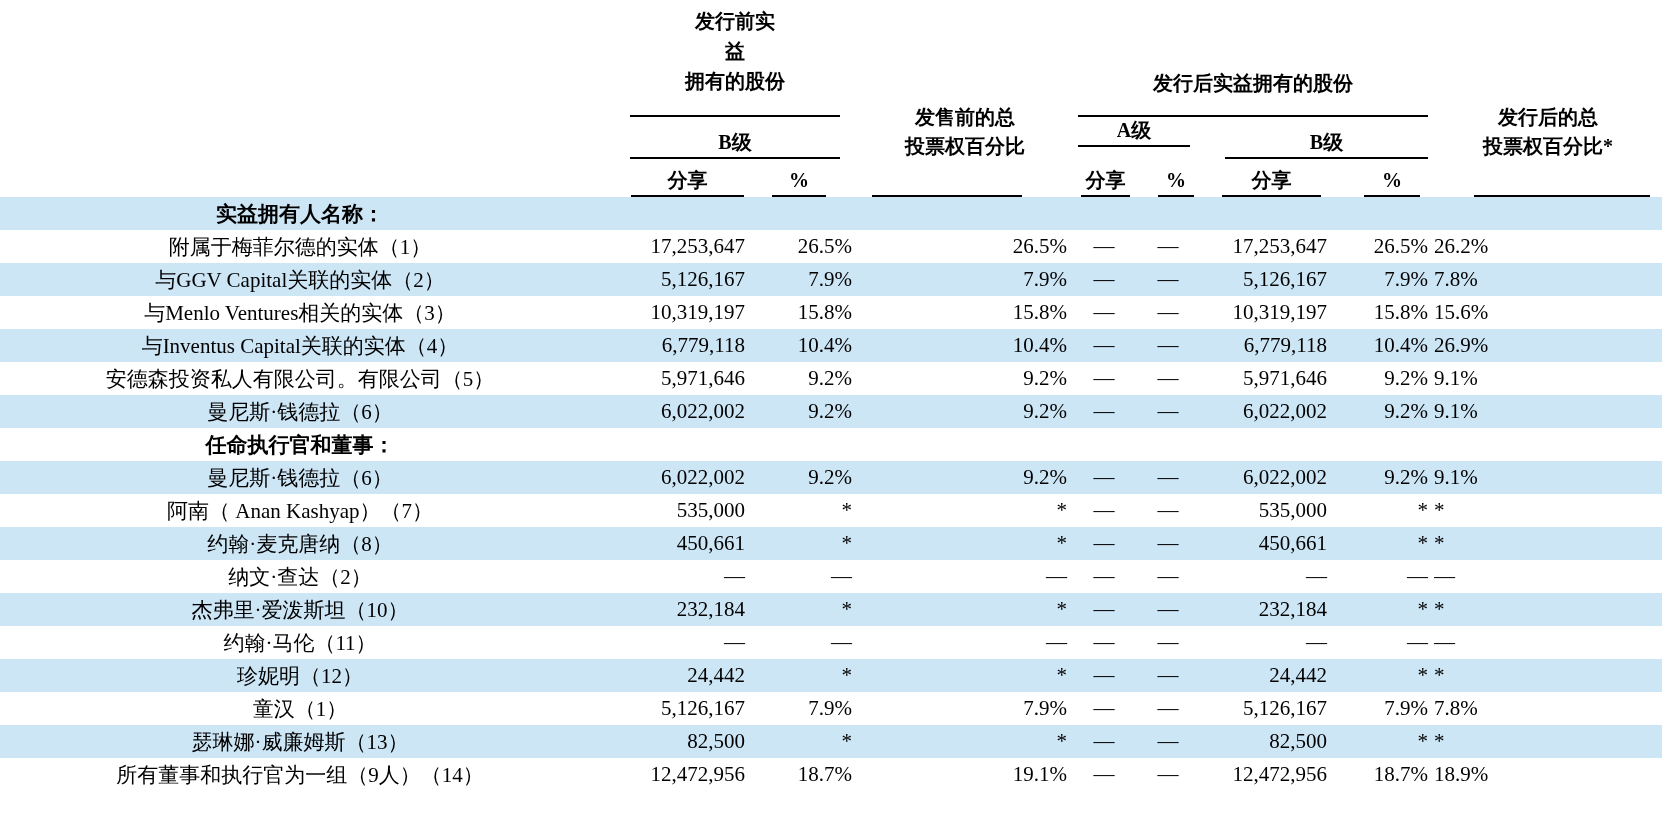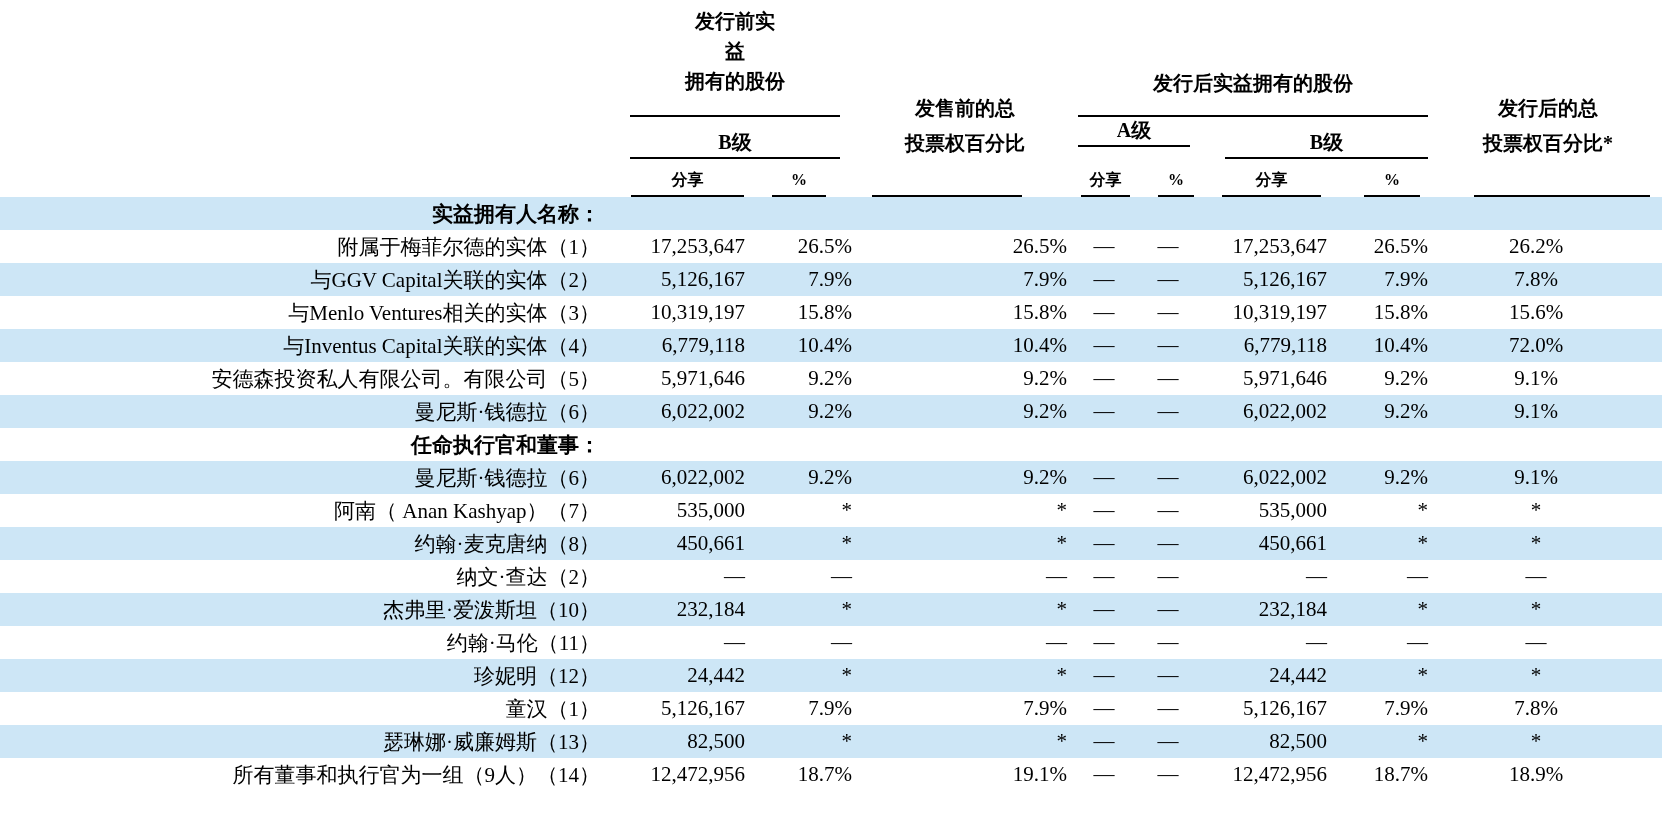"发售前的总" .vote-txt { line-height: 35px -> 29px }
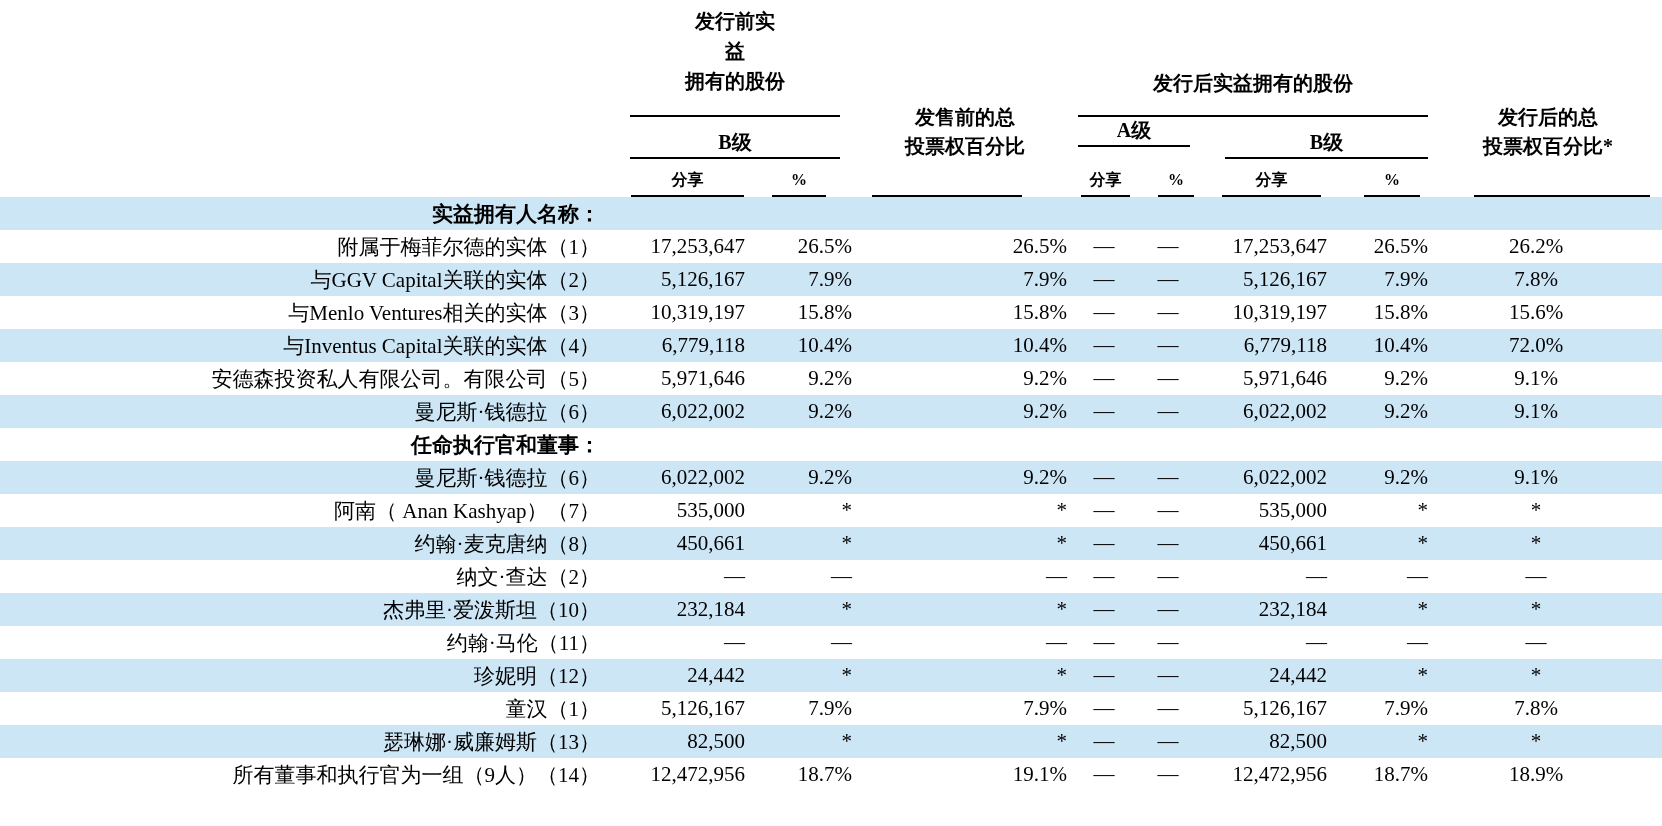"分享" .colhead { font-size: 16px -> 20px }
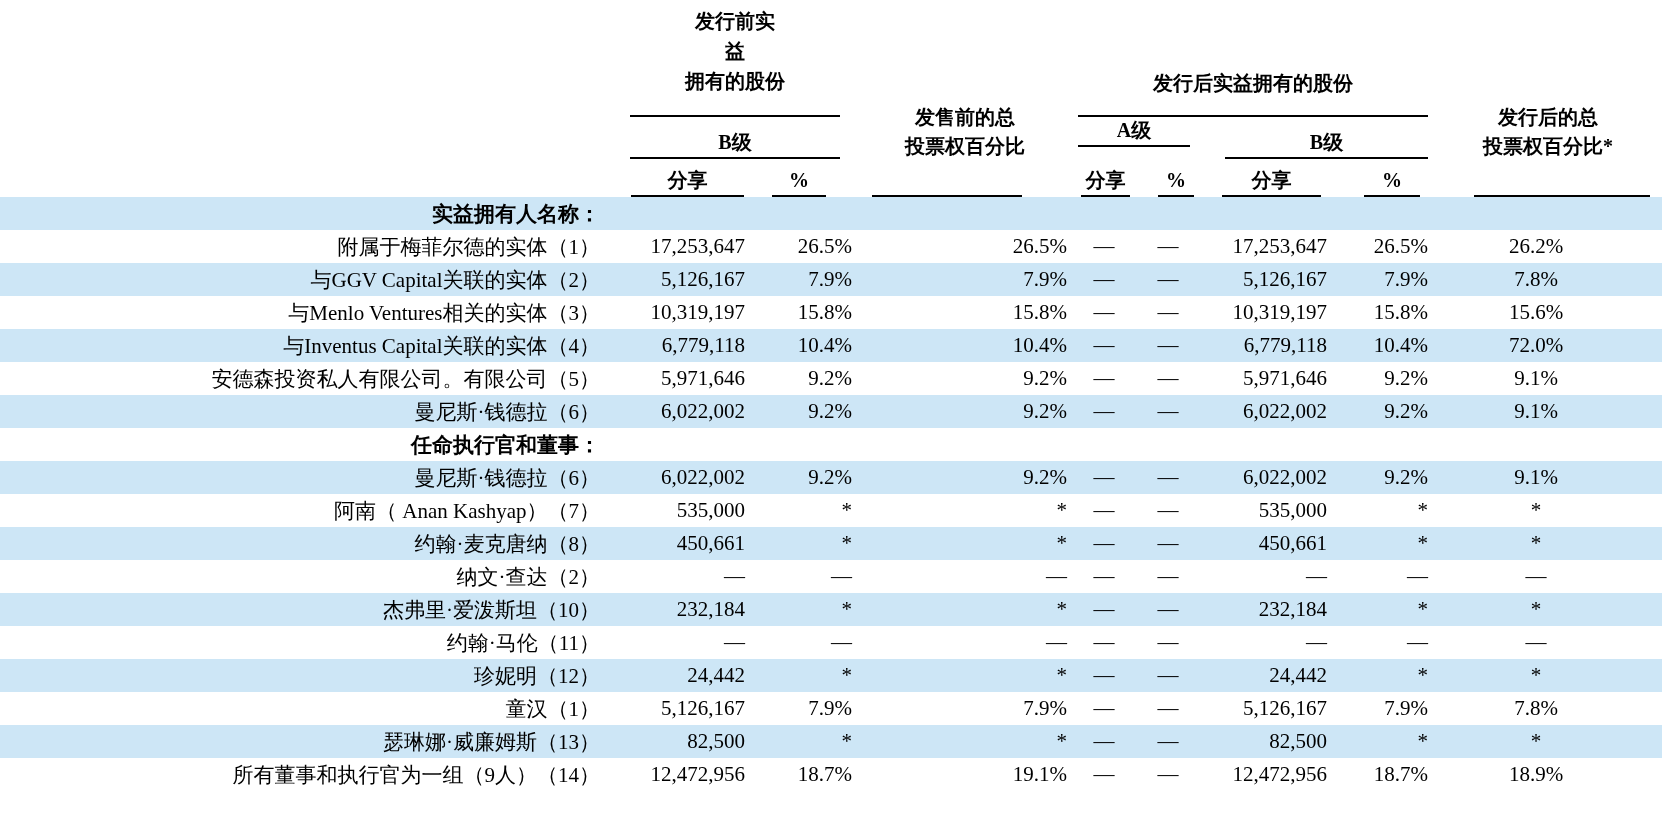"实益拥有人名称：" td.c1 { text-align: right -> center }
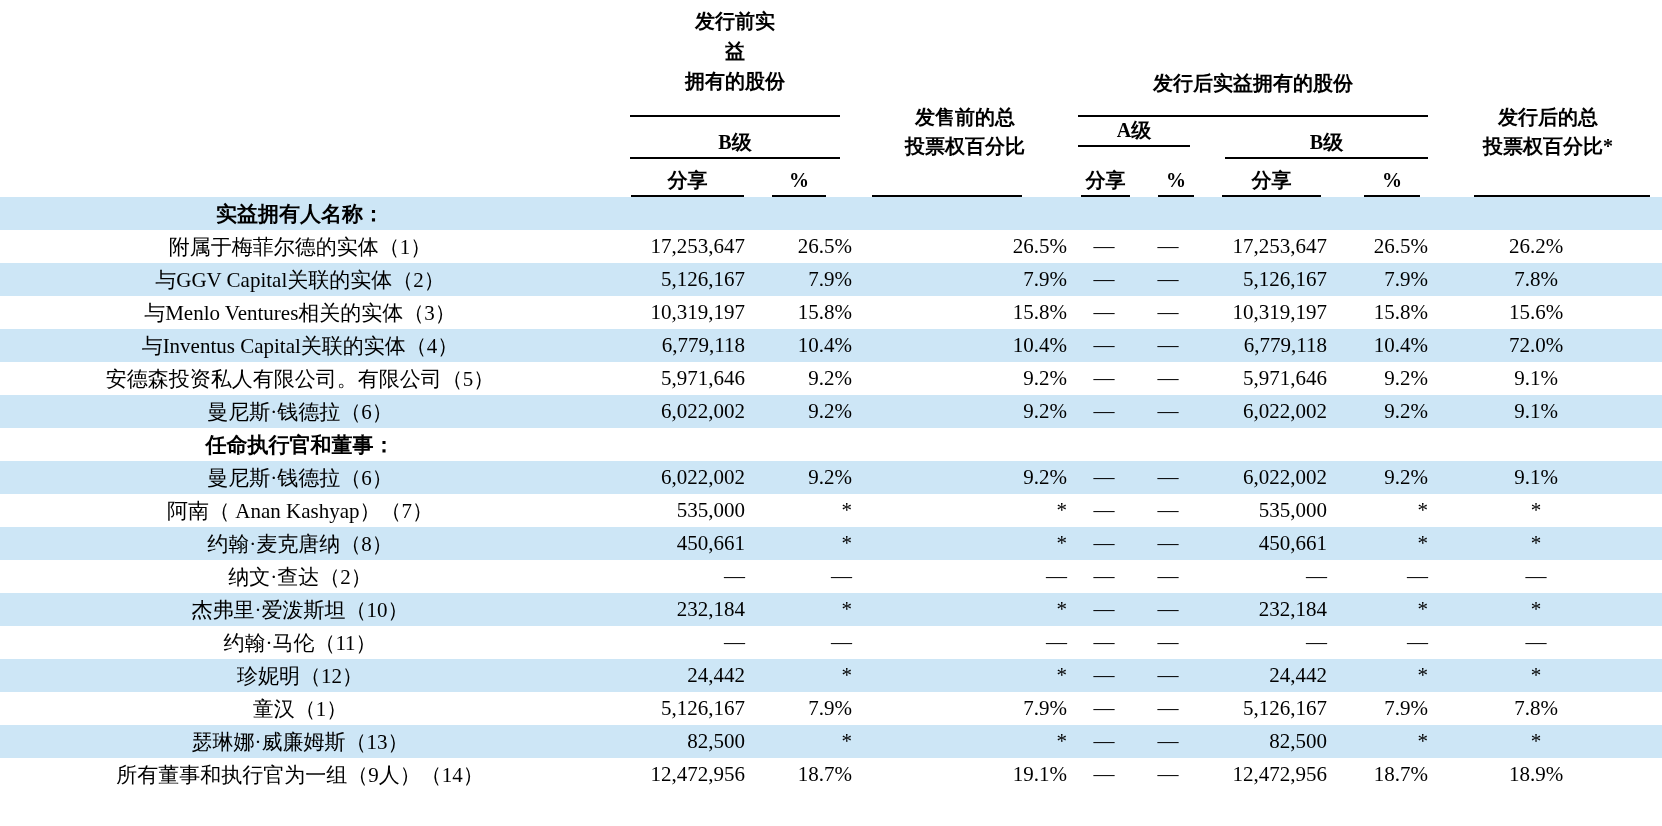"26.2%" td.c9 { text-align: center -> left }
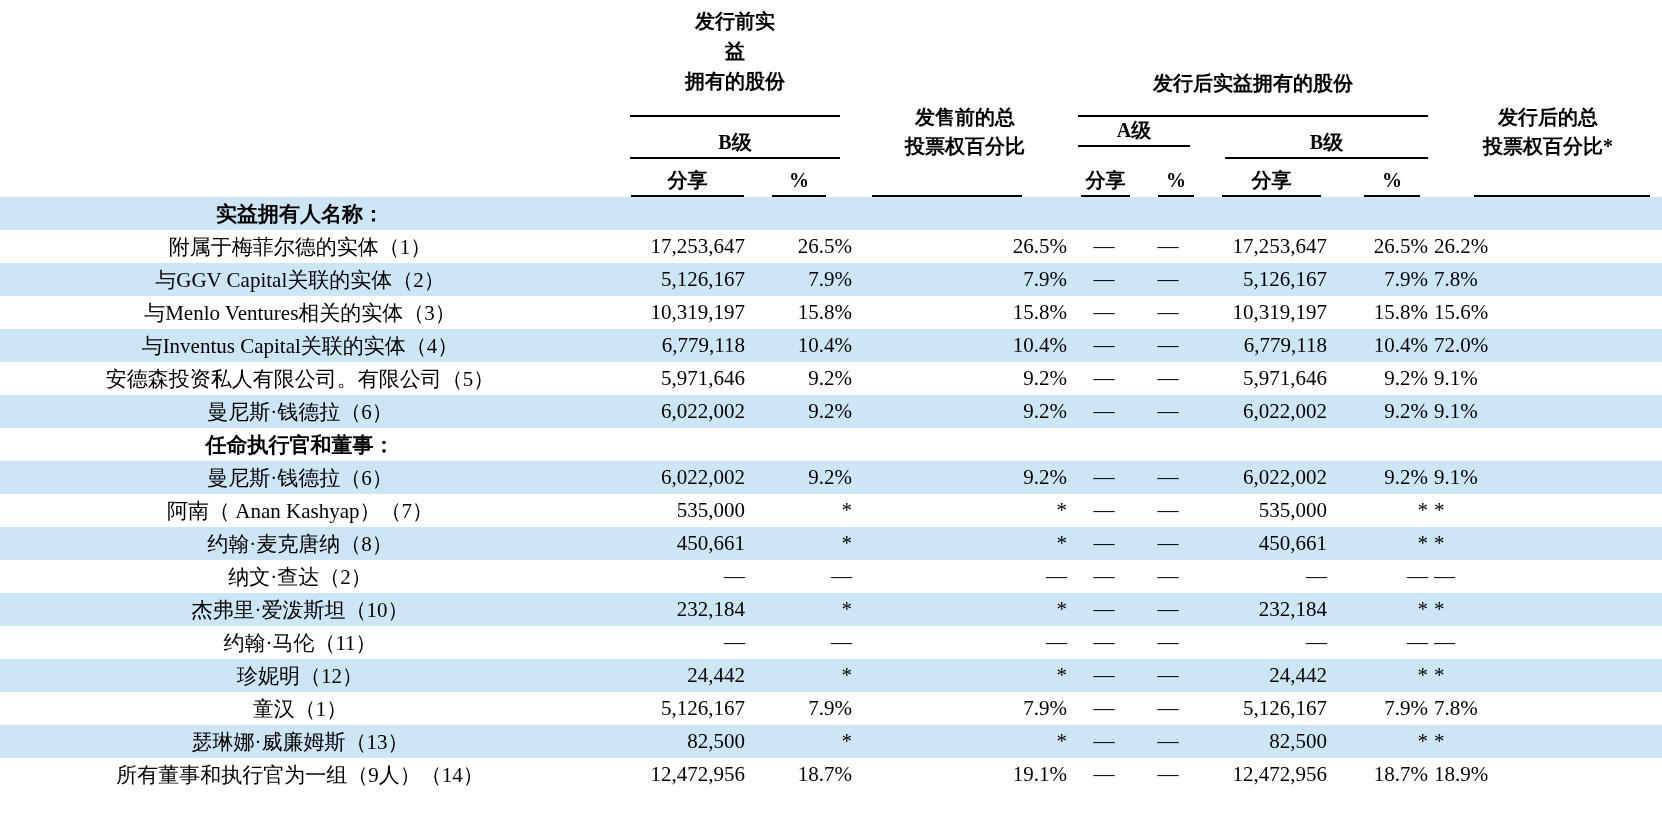"72.0%" td.c9 { text: 72.0% -> 26.9% }
